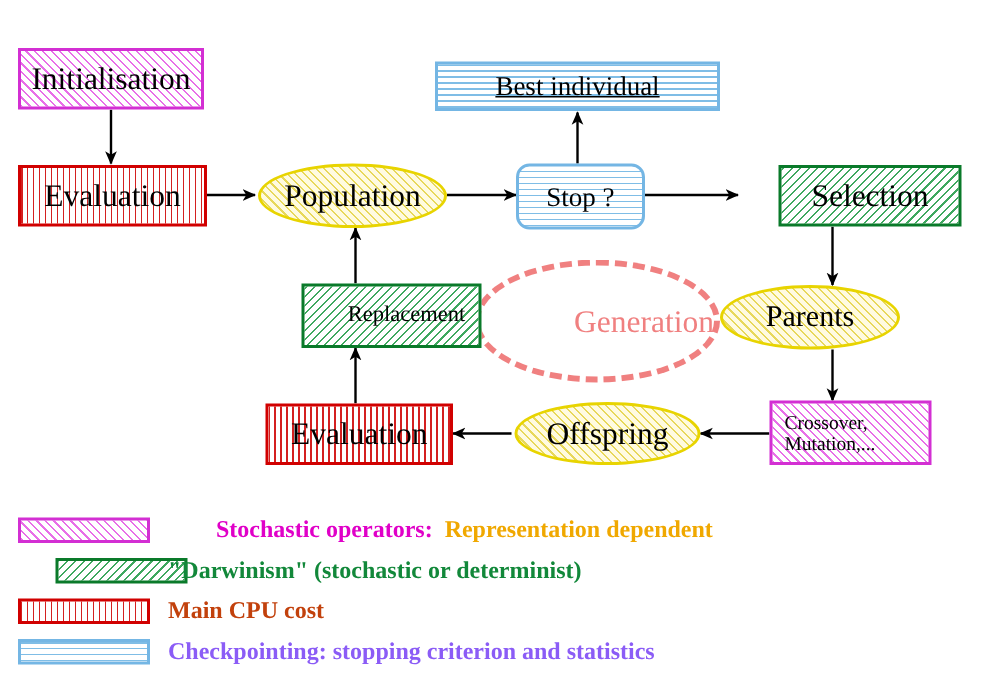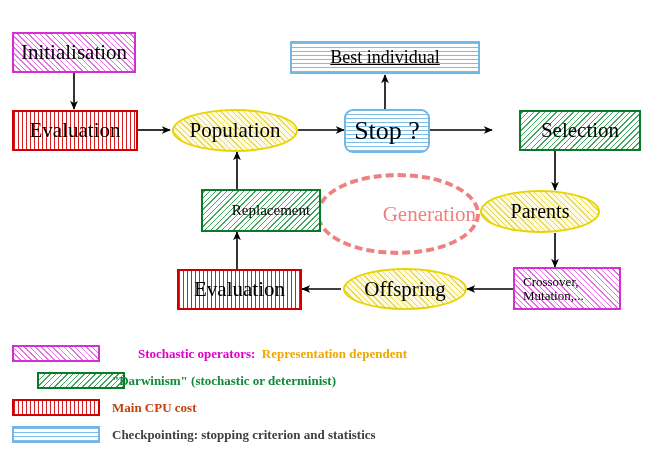"Stop ?" div.node { font-size: 26px -> 18px }
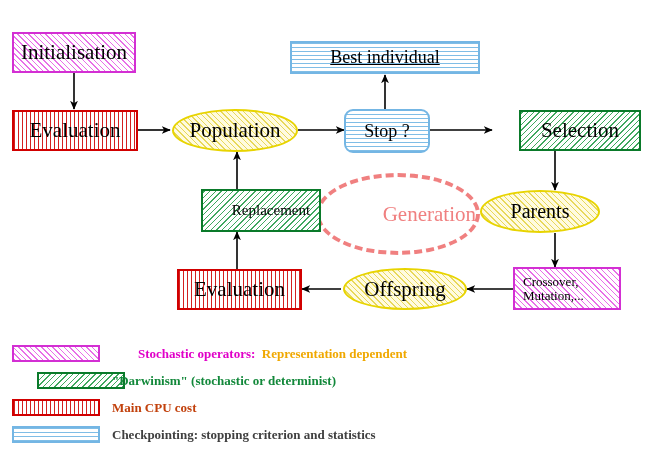"Stochastic operators: Representation" .legend-text { font-size: 13px -> 16px }
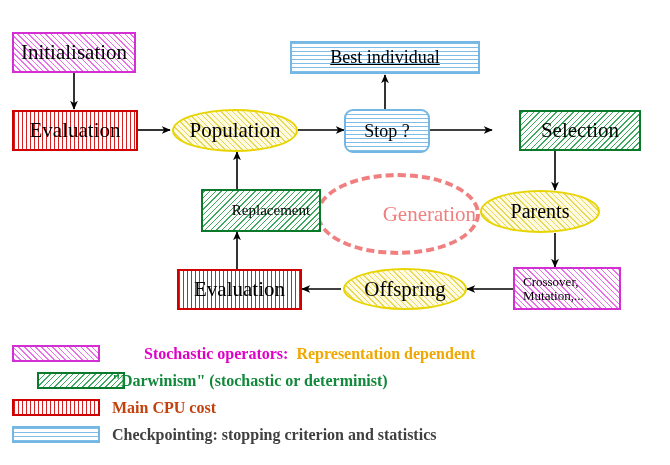"Checkpointing: stopping criterion and" .lt-blue { color: #404040 -> #8b5cf6 }
